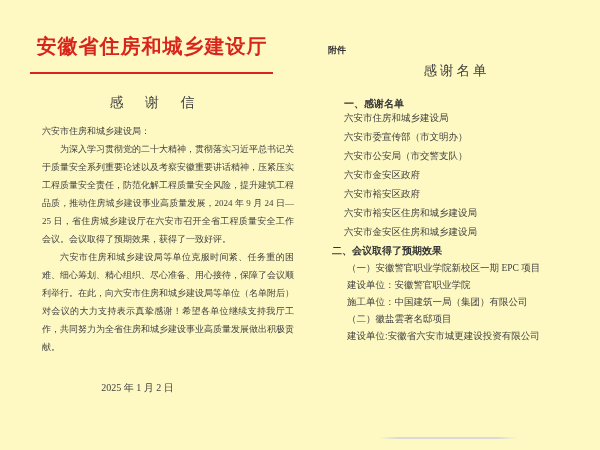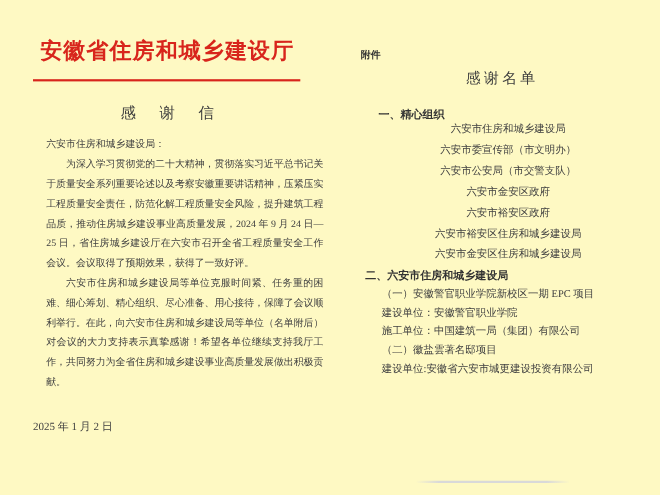"一、精心组织" div.section1-heading { text: 精心组织 -> 感谢名单 }
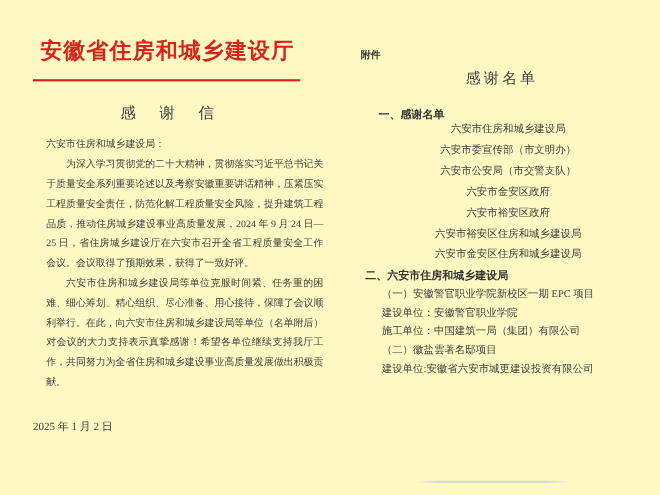"六安市住房和城乡建设局" .org-list div { text-align: center -> none }
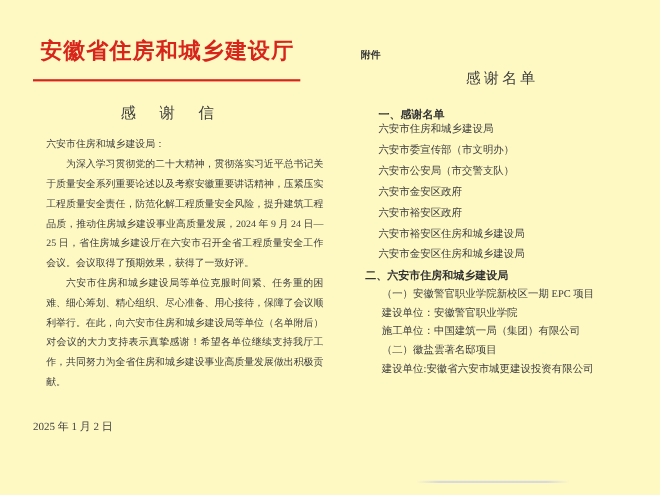"二、六安市住房和城乡建设局" div.section2-heading { text: 六安市住房和城乡建设局 -> 会议取得了预期效果 }
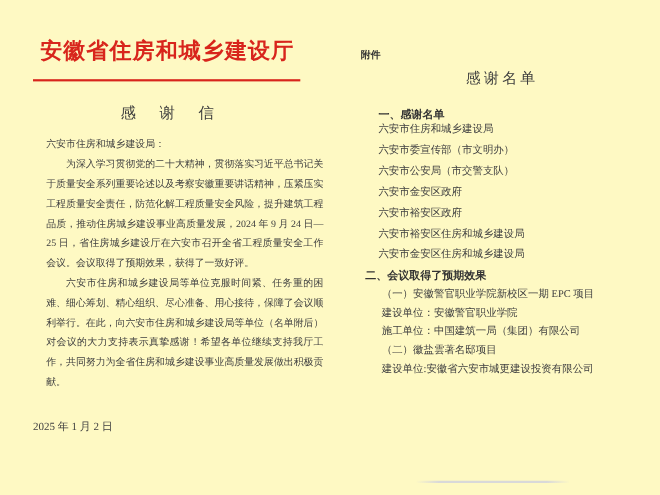"2025 年 1 月 2" .letter-date { text-align: left -> center }
